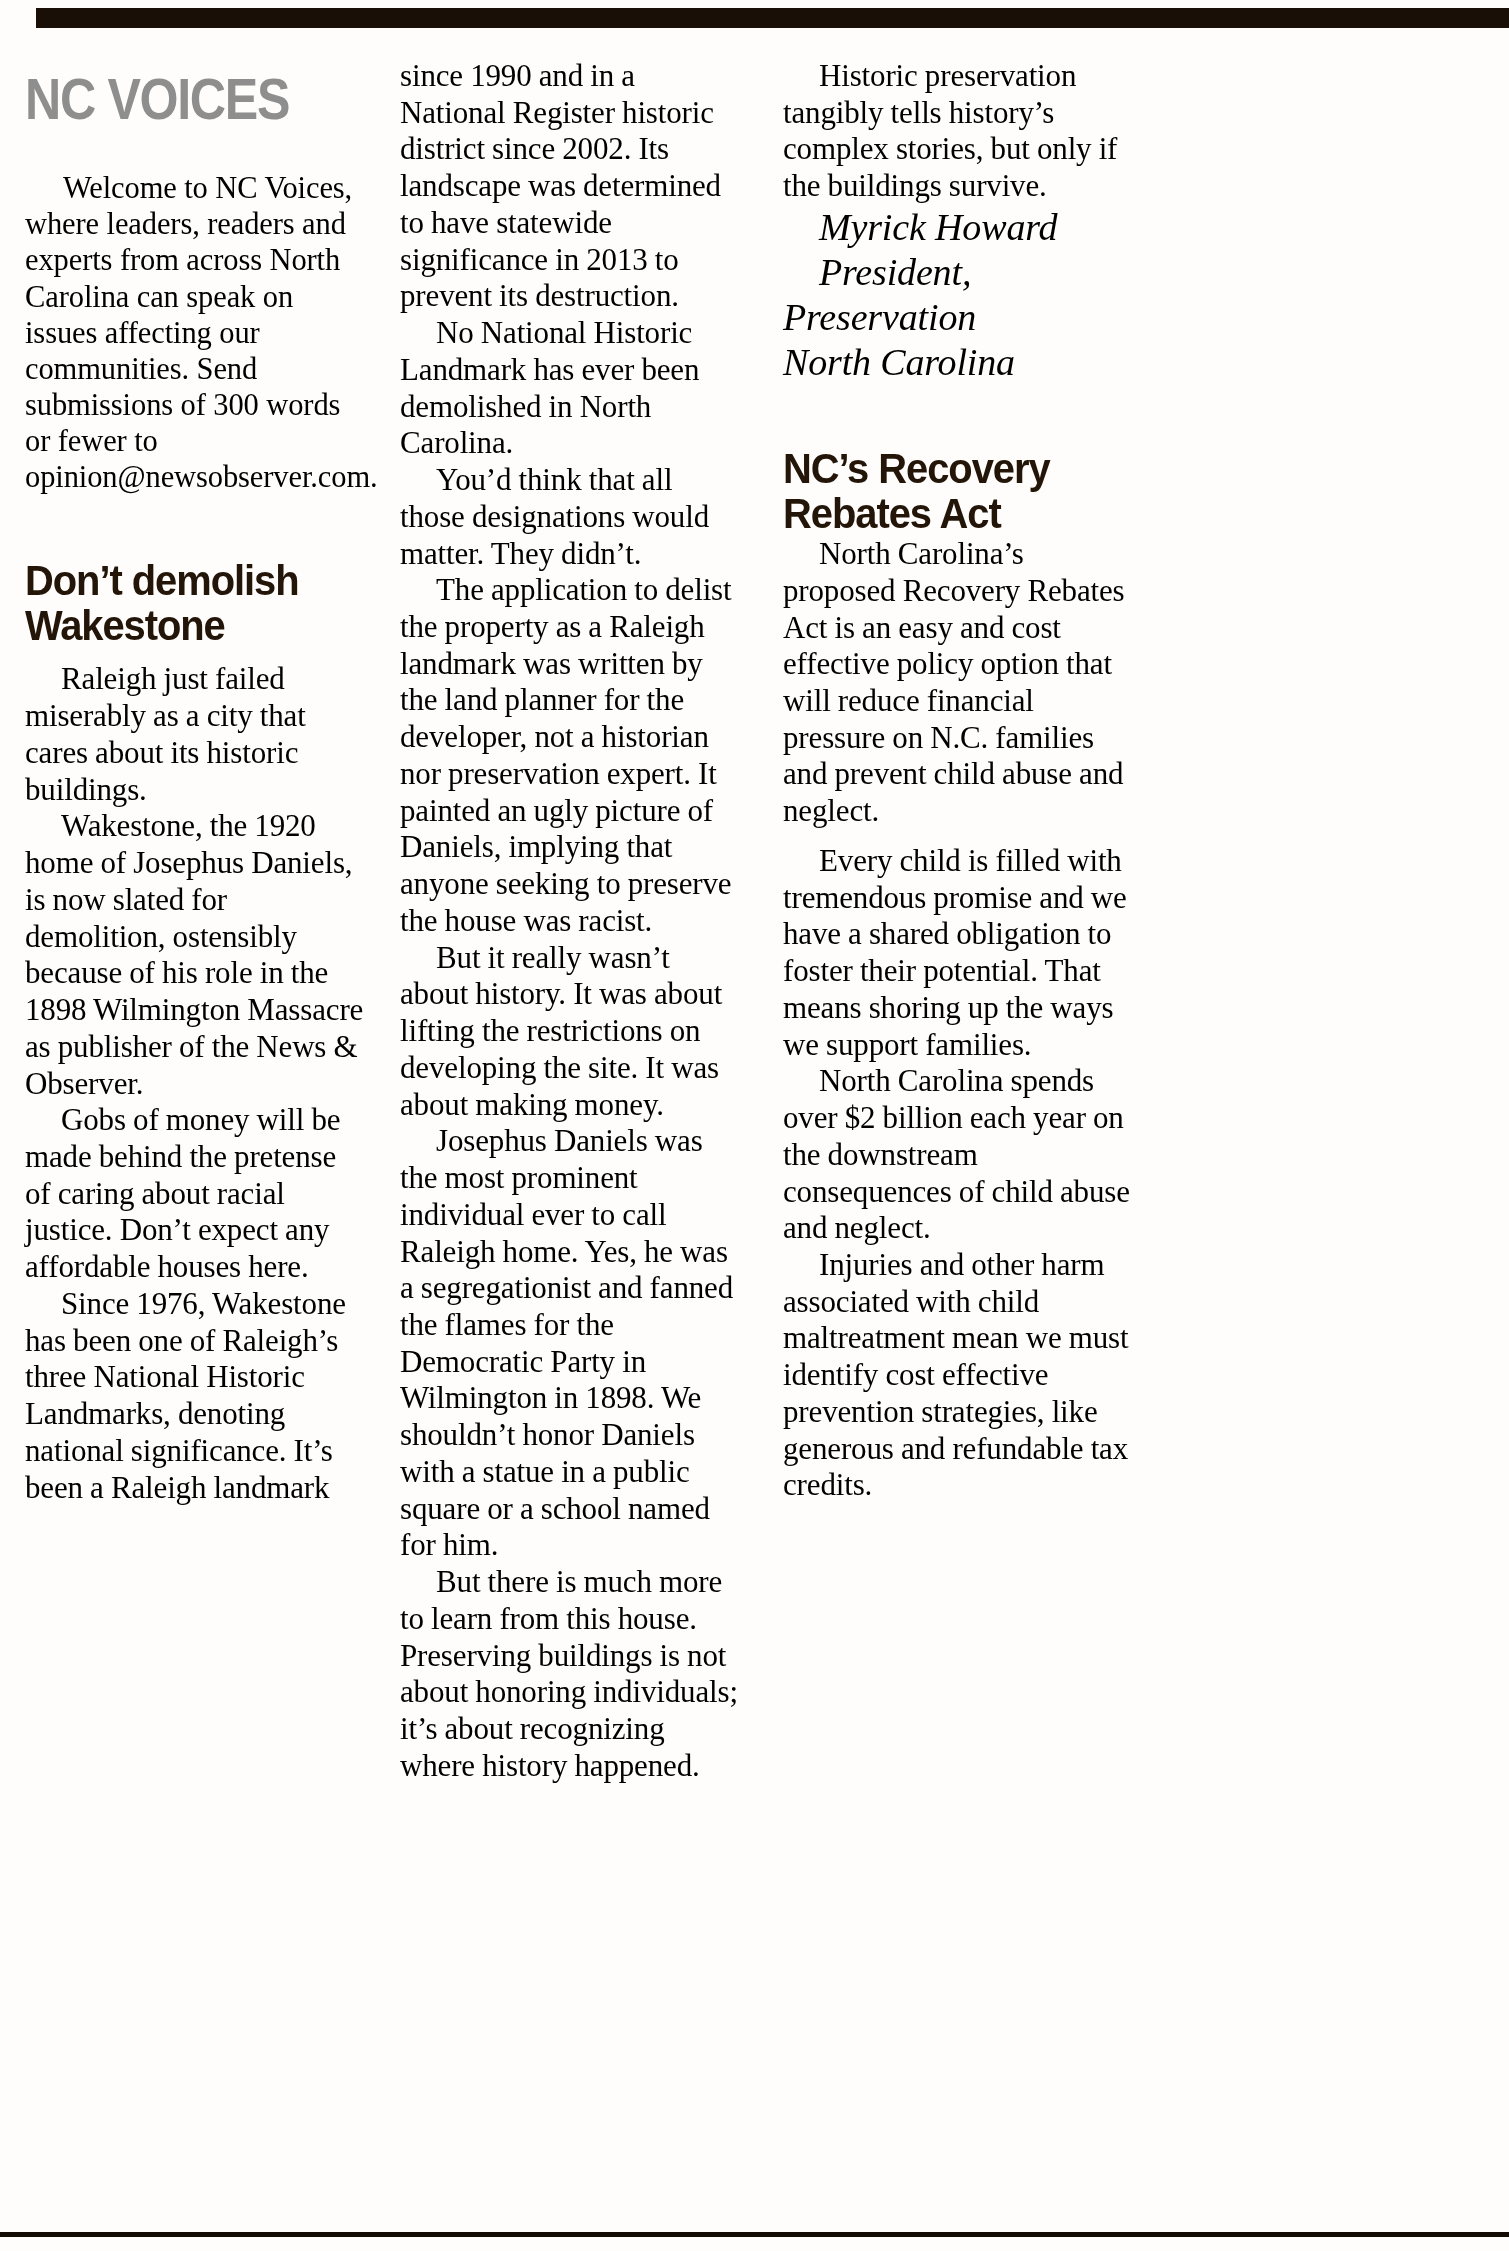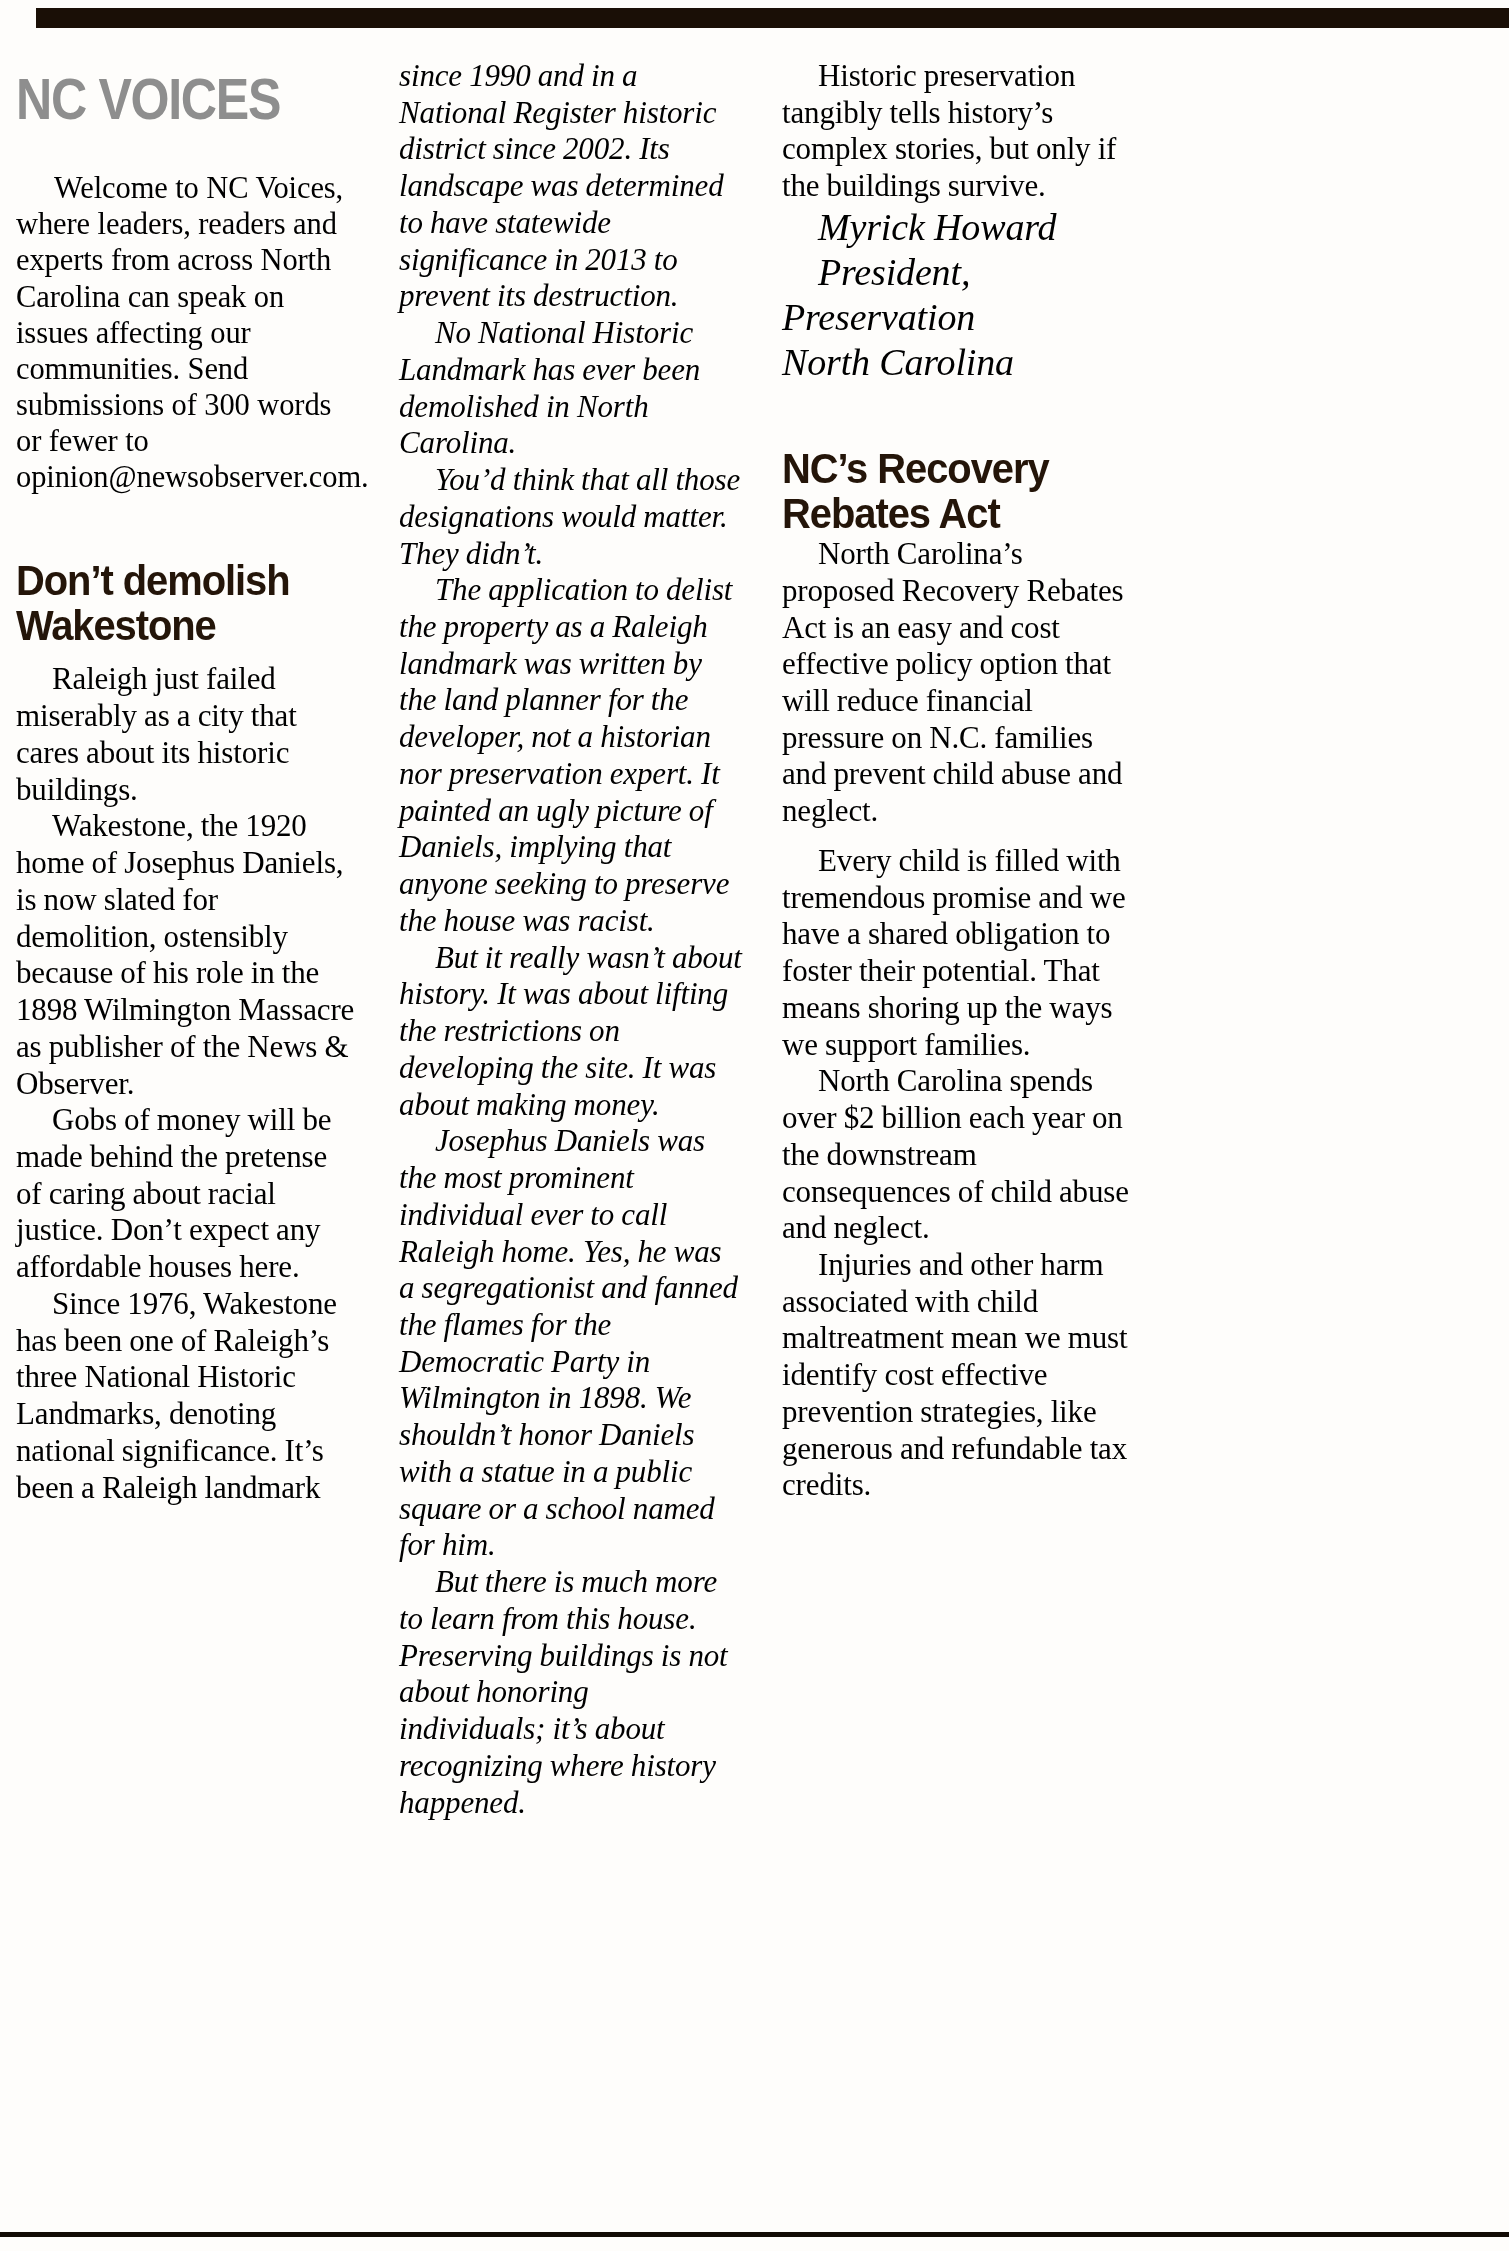"NC VOICES" .col { margin-left: none -> 9px }
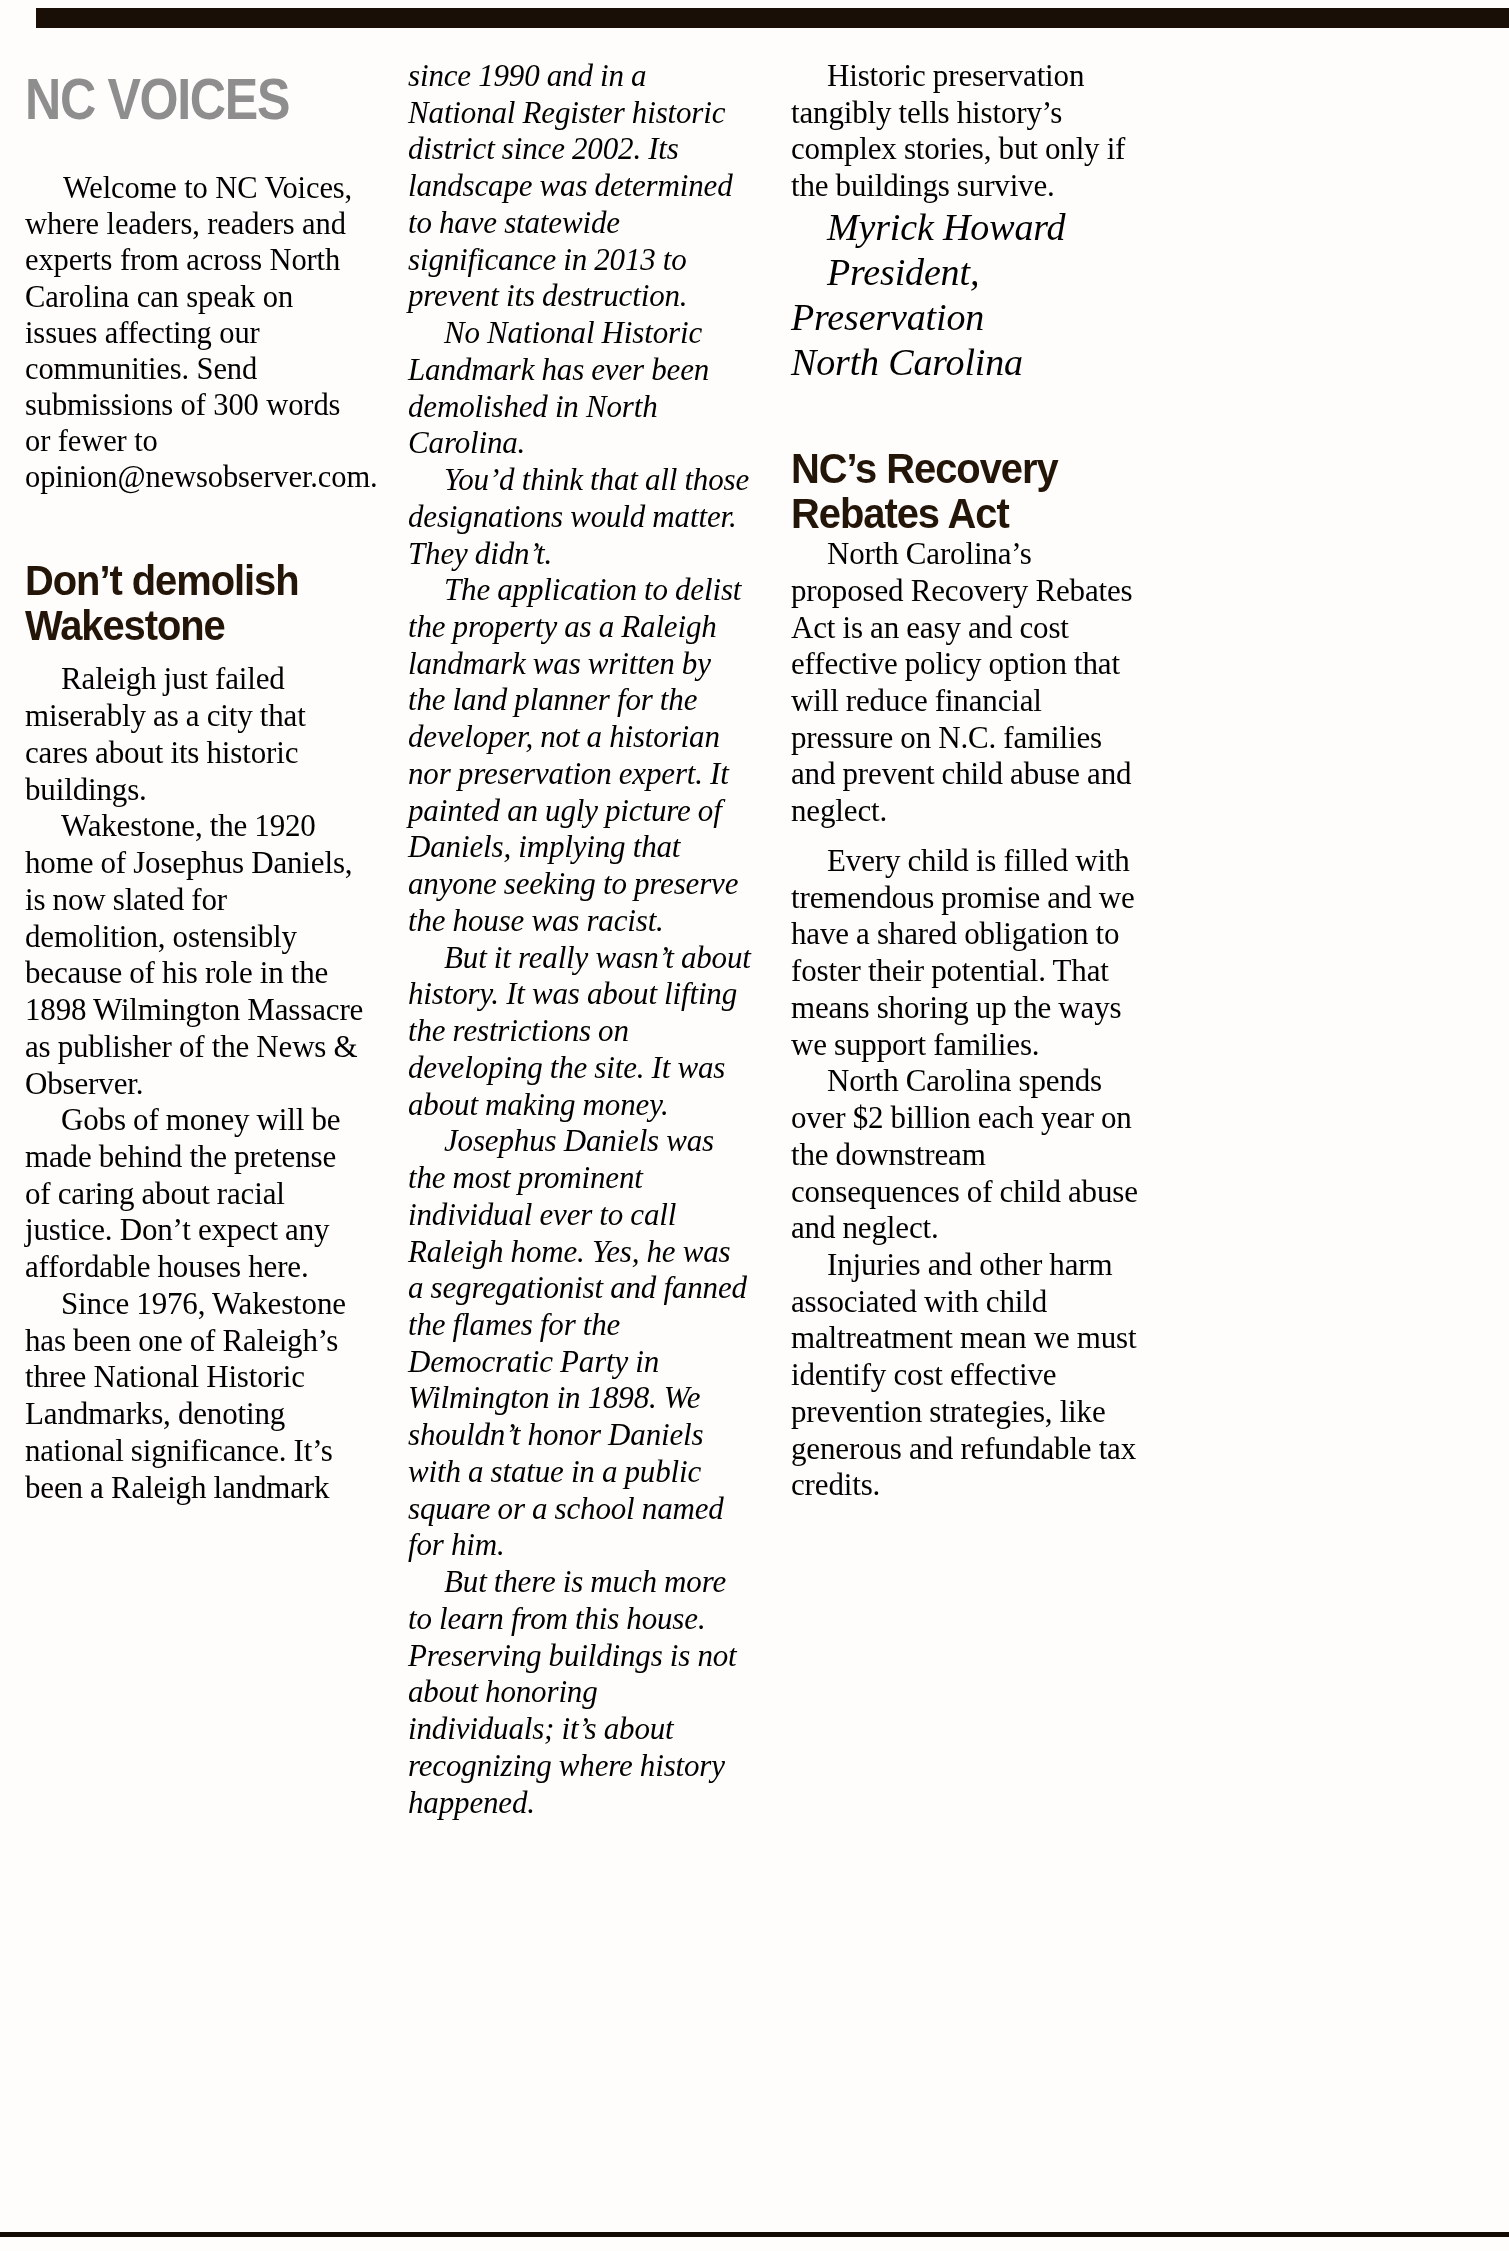"since 1990 and in a" .col-2 { font-style: italic -> none; margin-left: 8px -> 0 }
